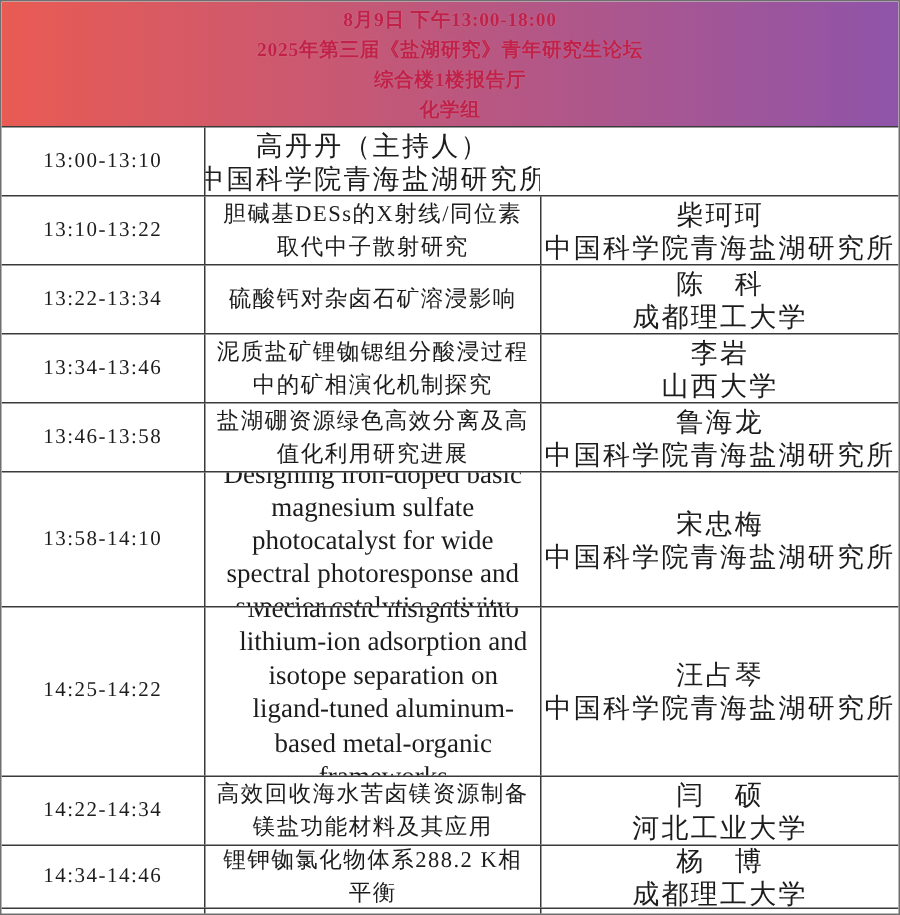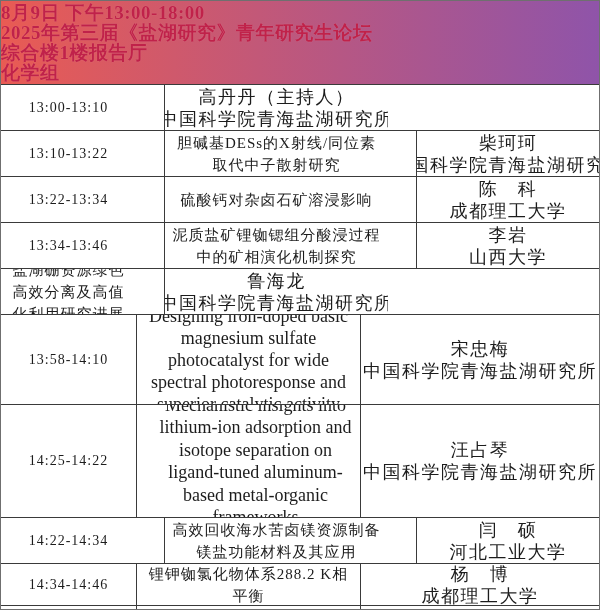"8月9日 下午13:00-18:00" .header { align-items: none -> center; font-size: 19px -> 13px }
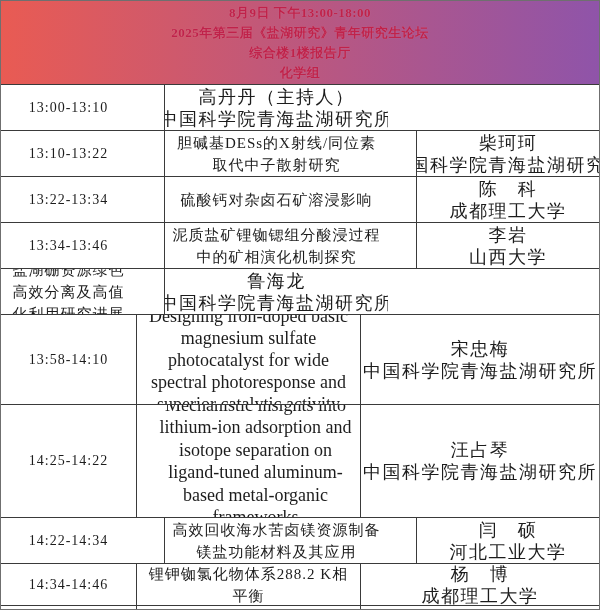"13:00-13:10" .h46 { gap: 28px -> none }
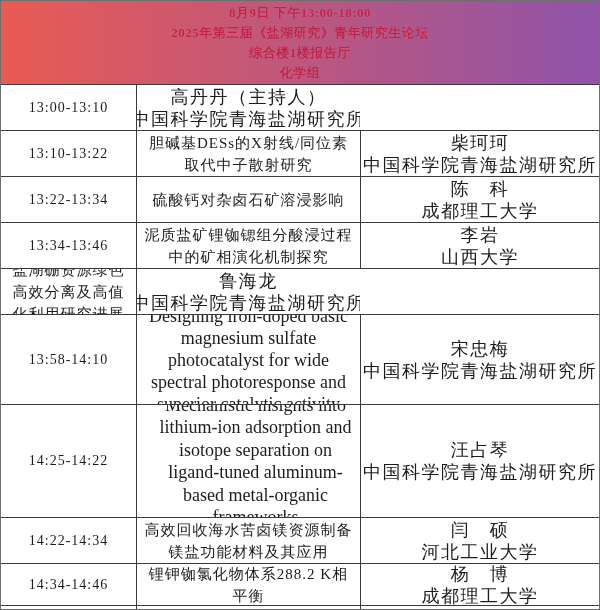"13:46-13:58" div.cell { html: none -> <div>13:46-13:58</div> }
